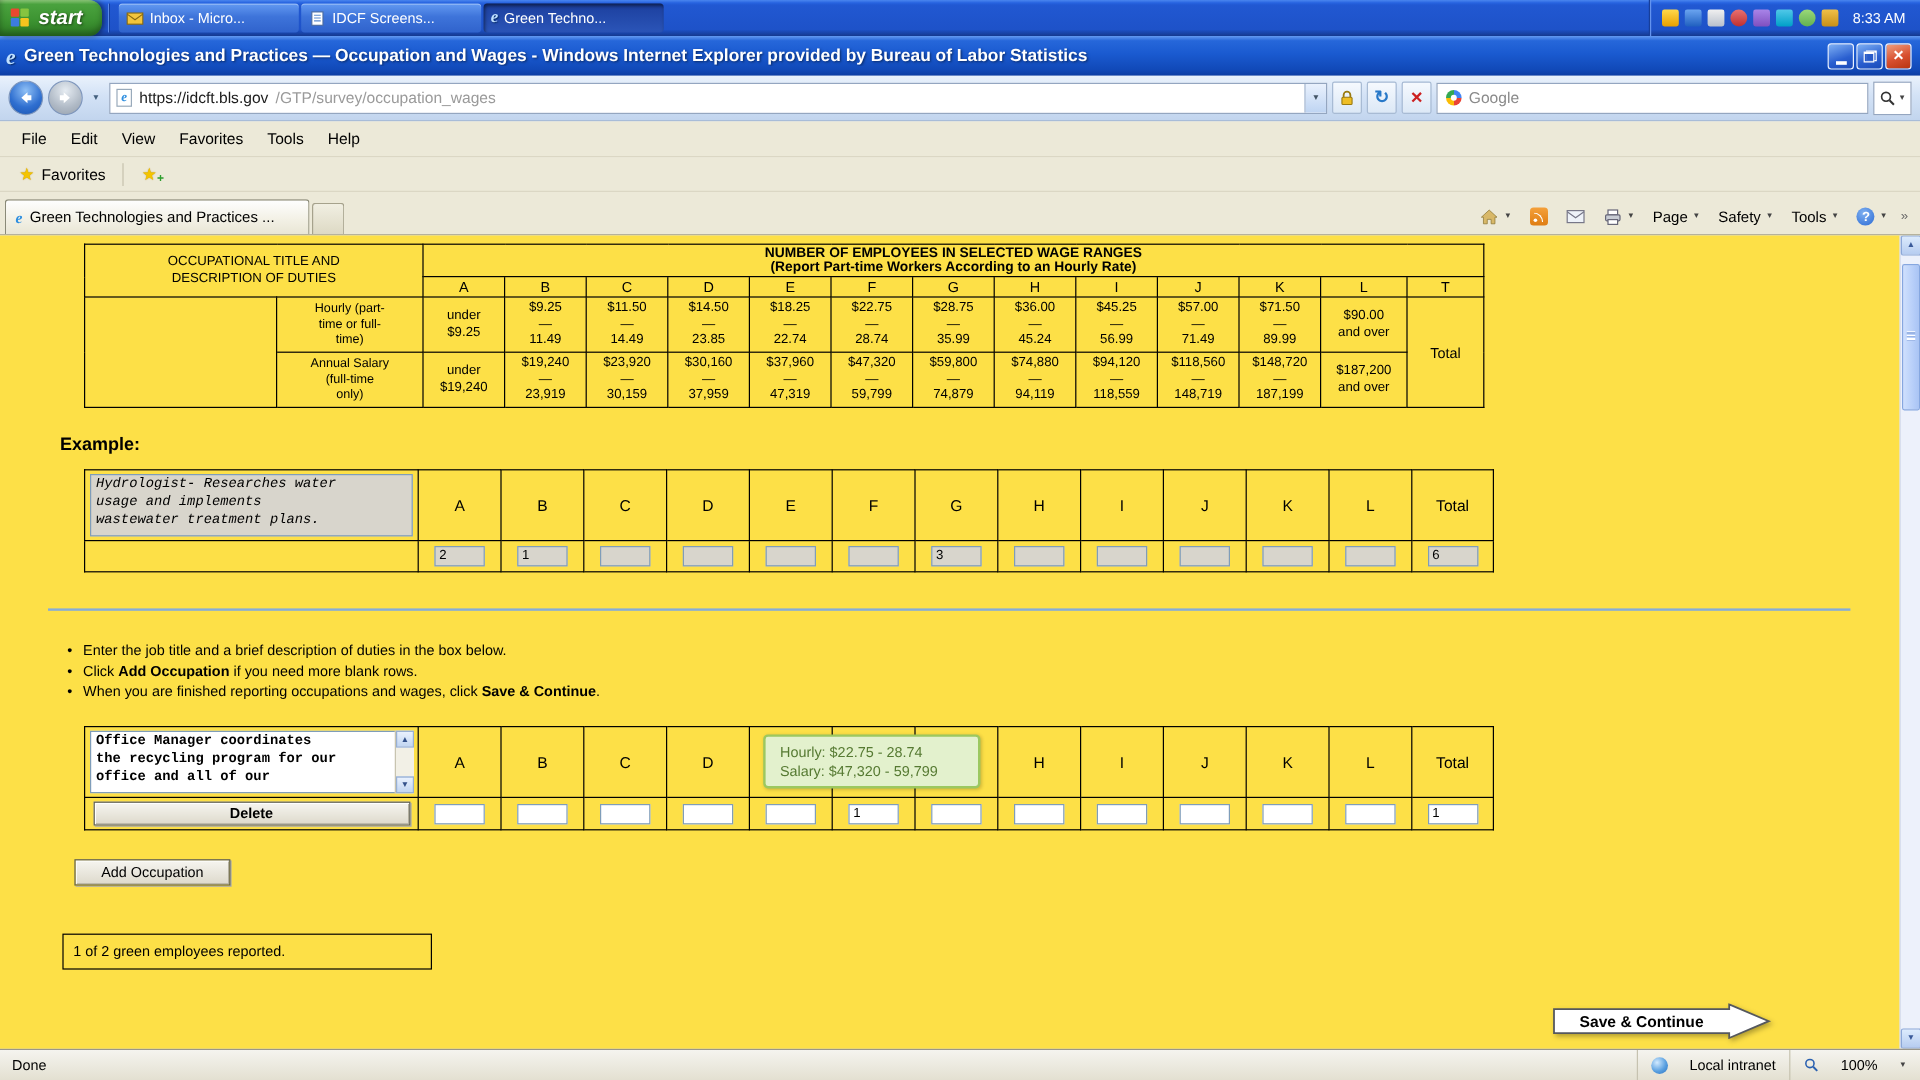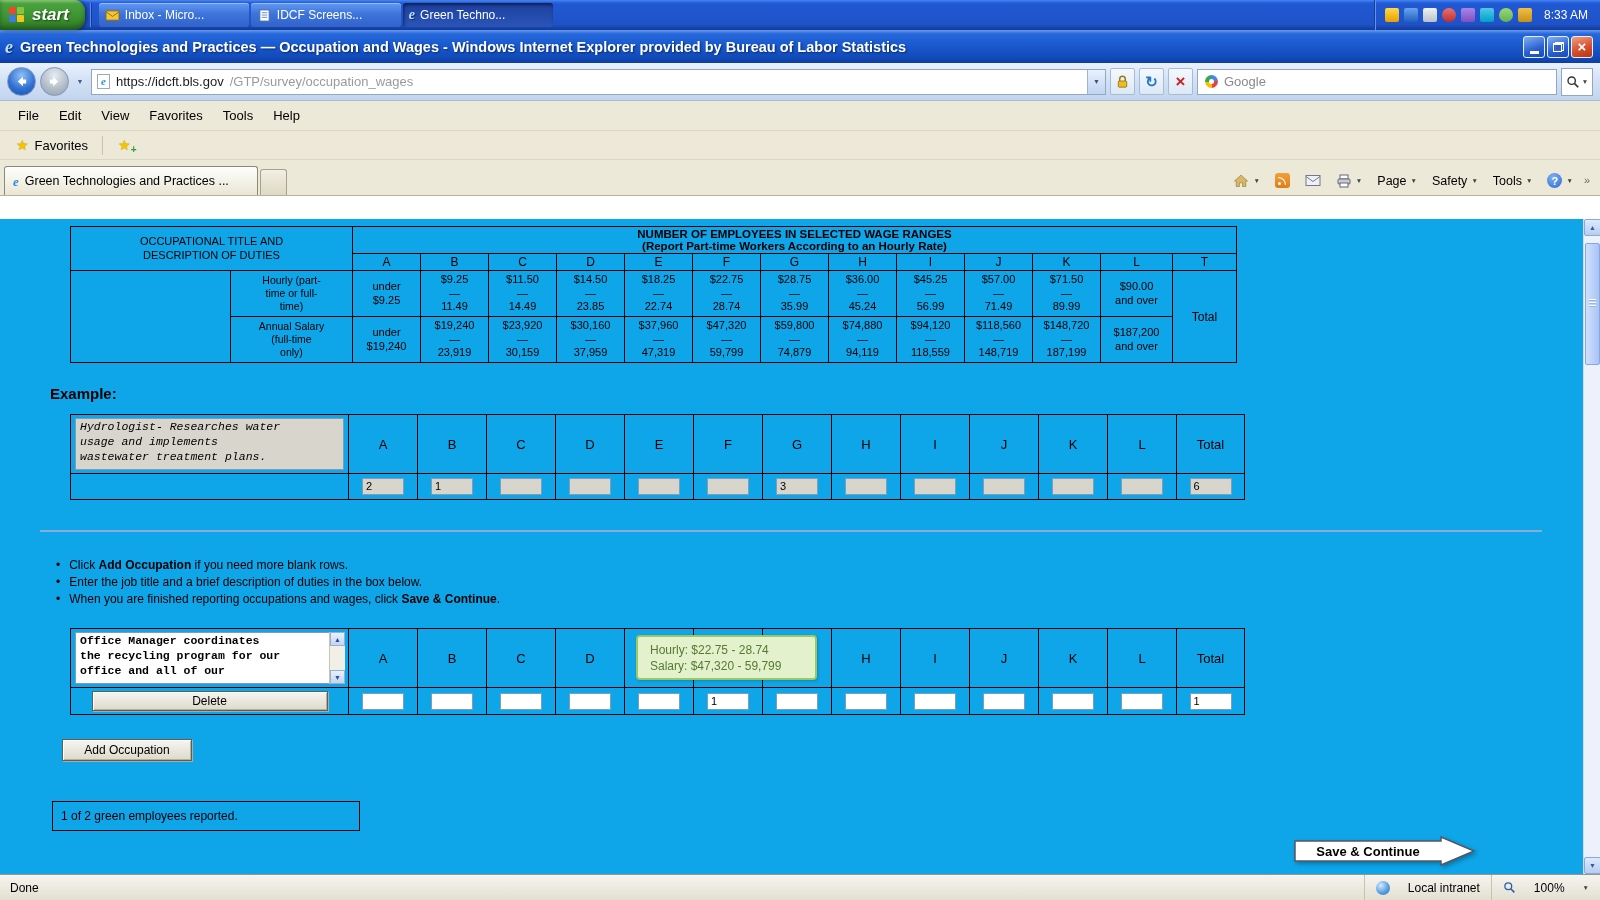"OCCUPATIONAL TITLE AND" .content { background: #0ea5e9 -> #fde047; margin-top: 23px -> none }
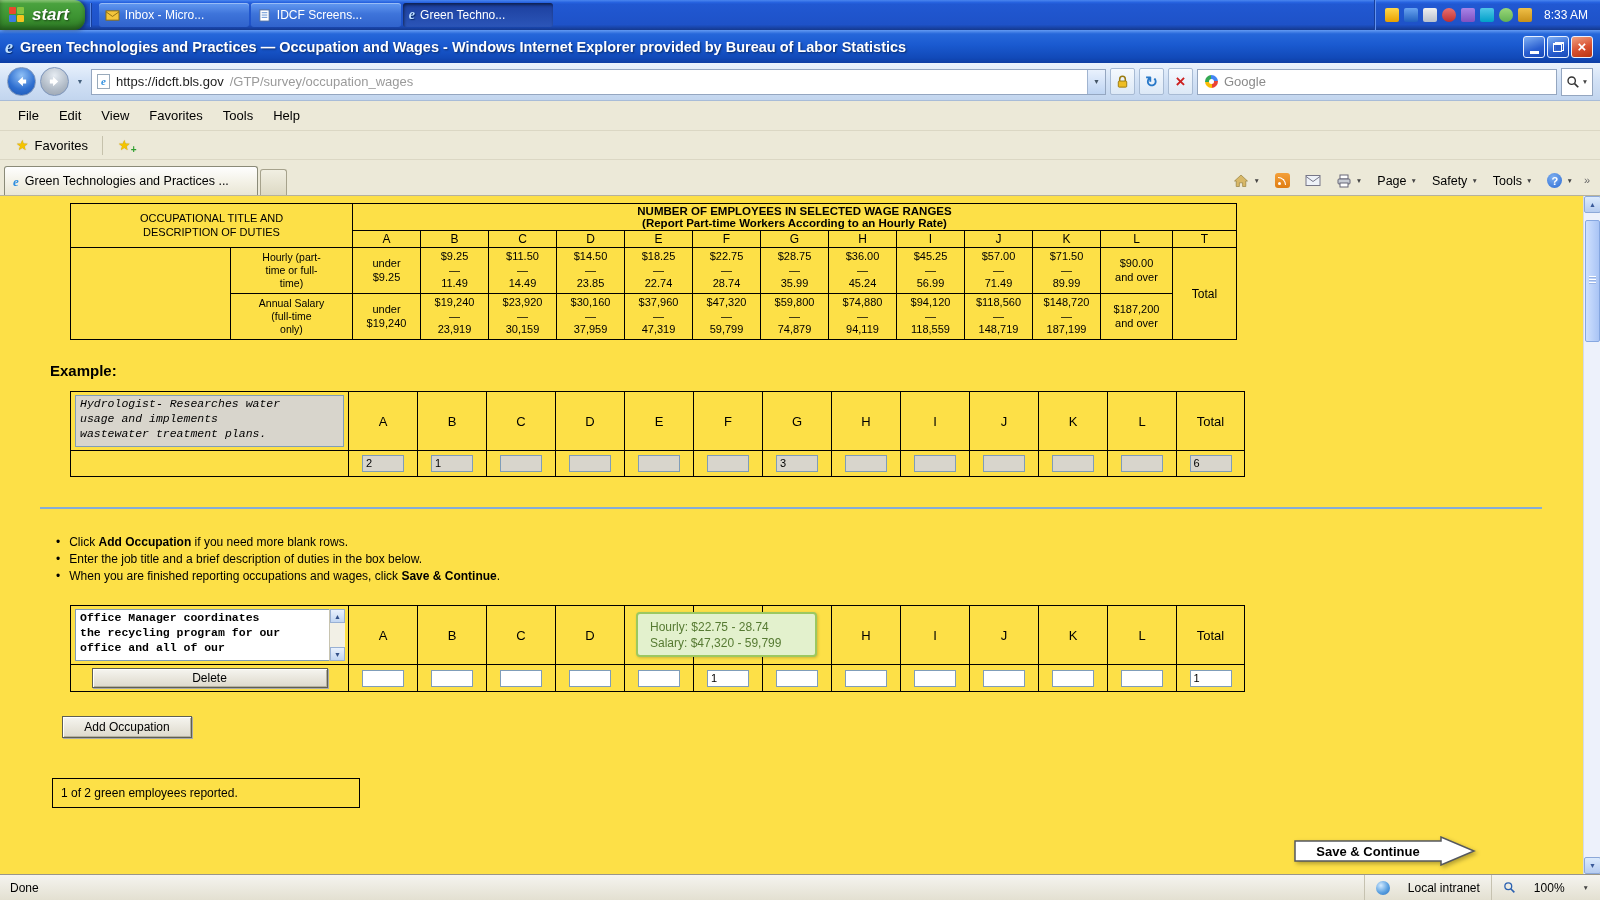"Click Add Occupation if you" li { order: before "Enter the job title and" -> after "Enter the job title and" }
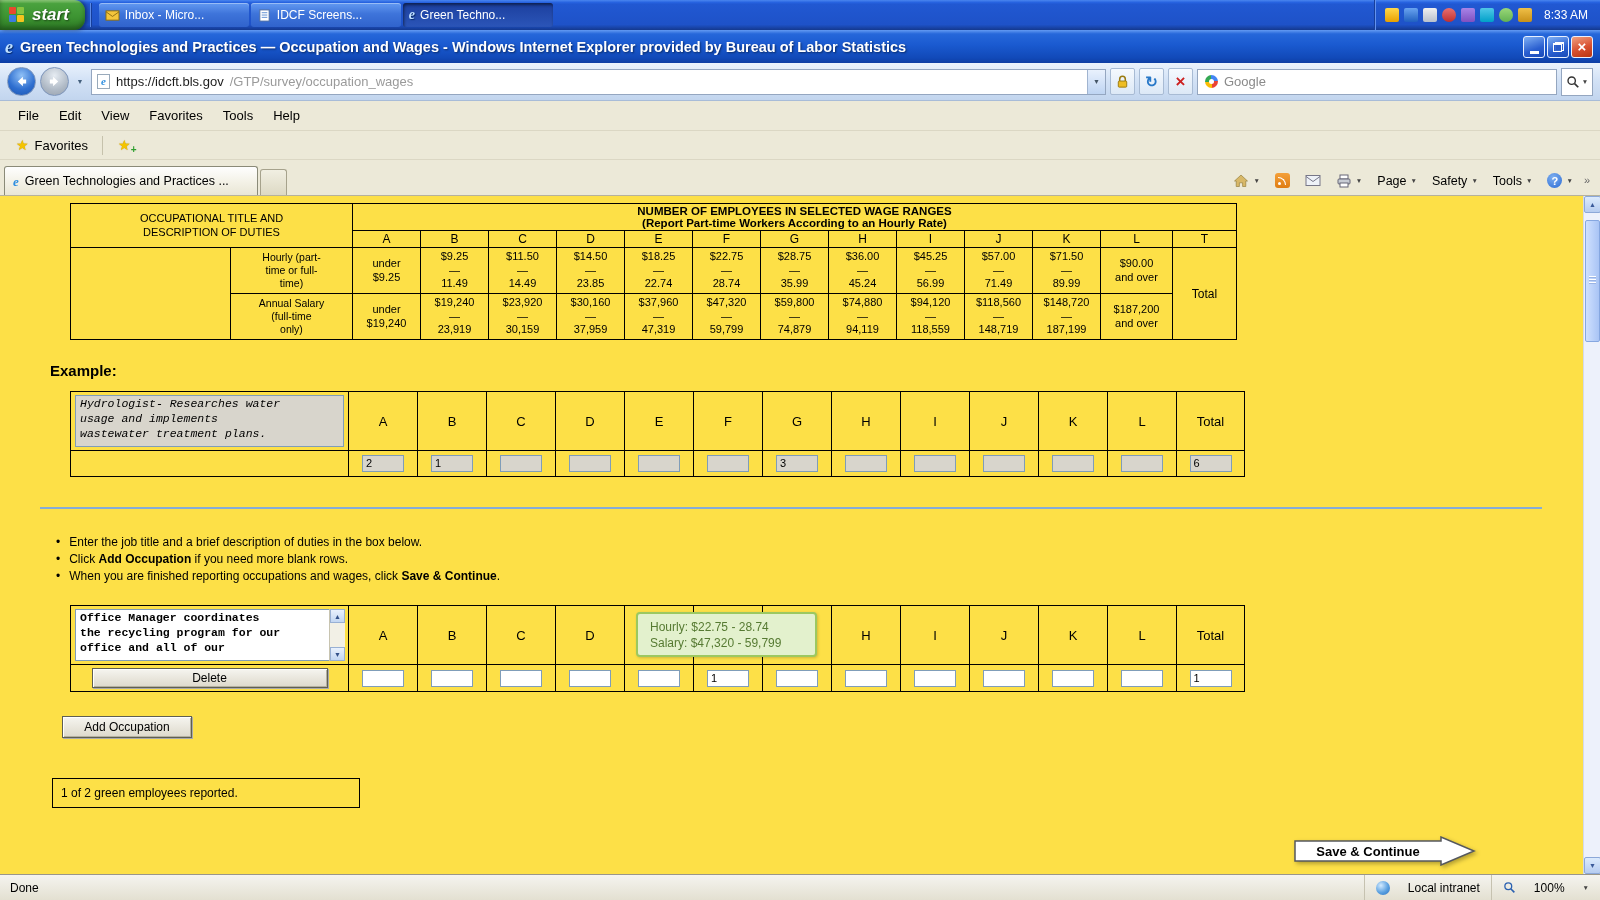"Delete" .delete-btn { font-weight: normal -> bold; width: 236px -> 264px }
